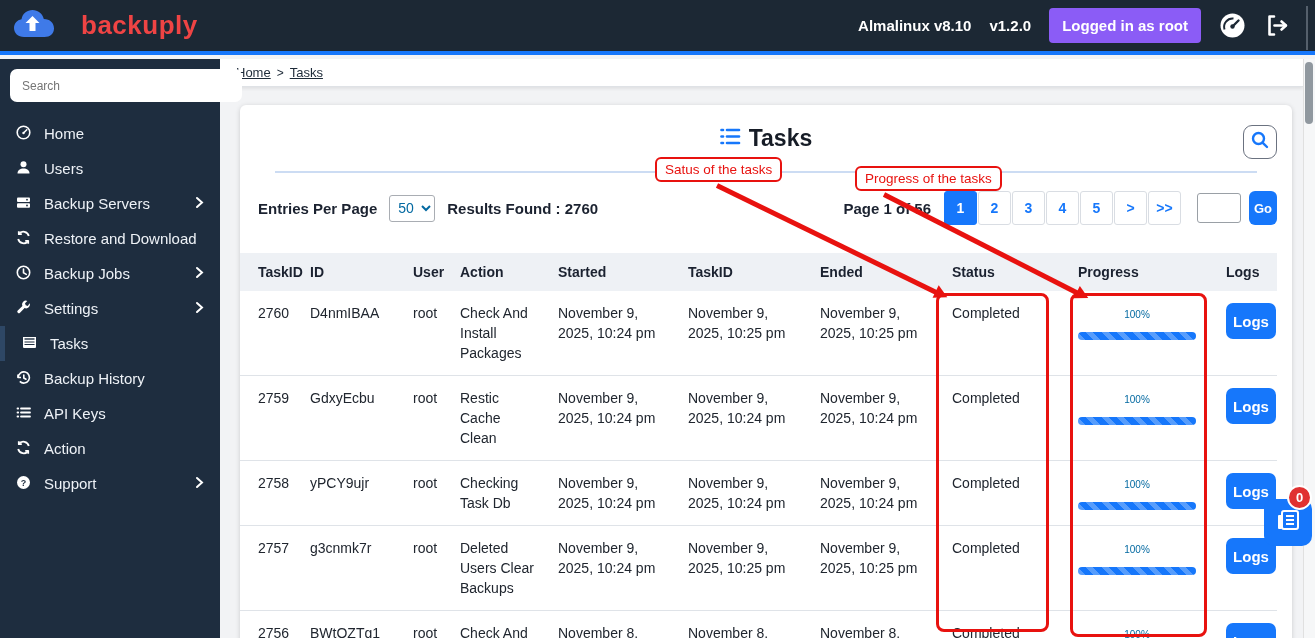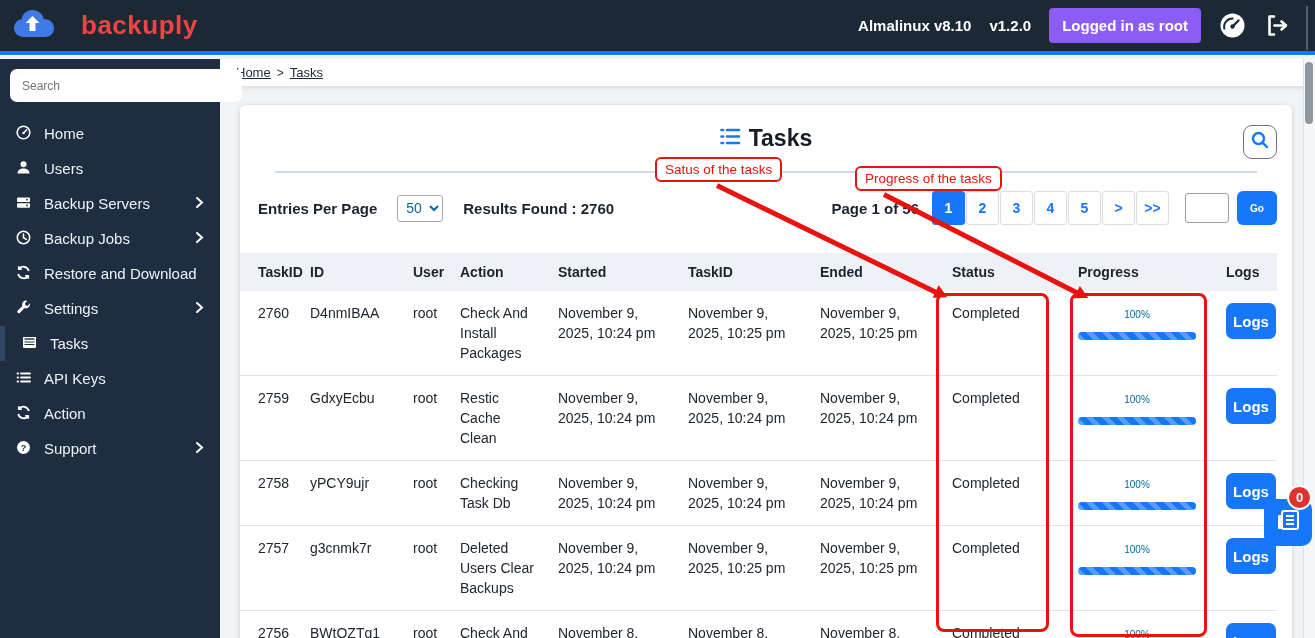"Entries Per Page" .toolbar-left { gap: 20px -> 12px }
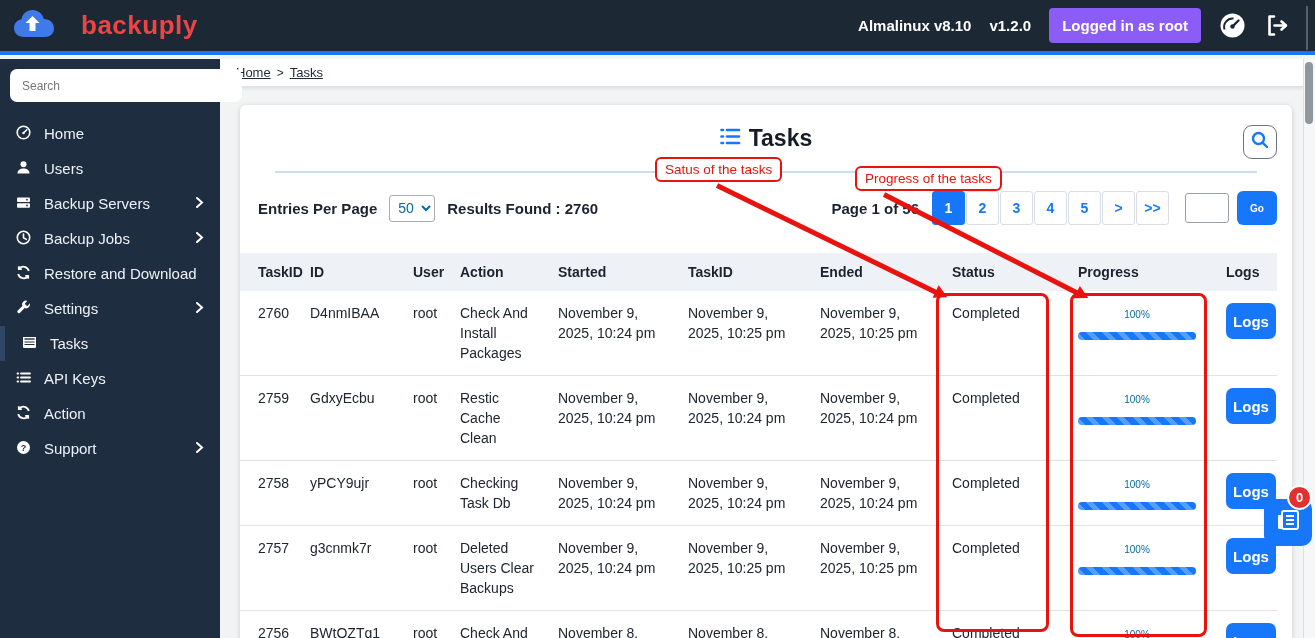"Go" .go-btn { font-size: 10px -> 13px; width: 40px -> 28px }
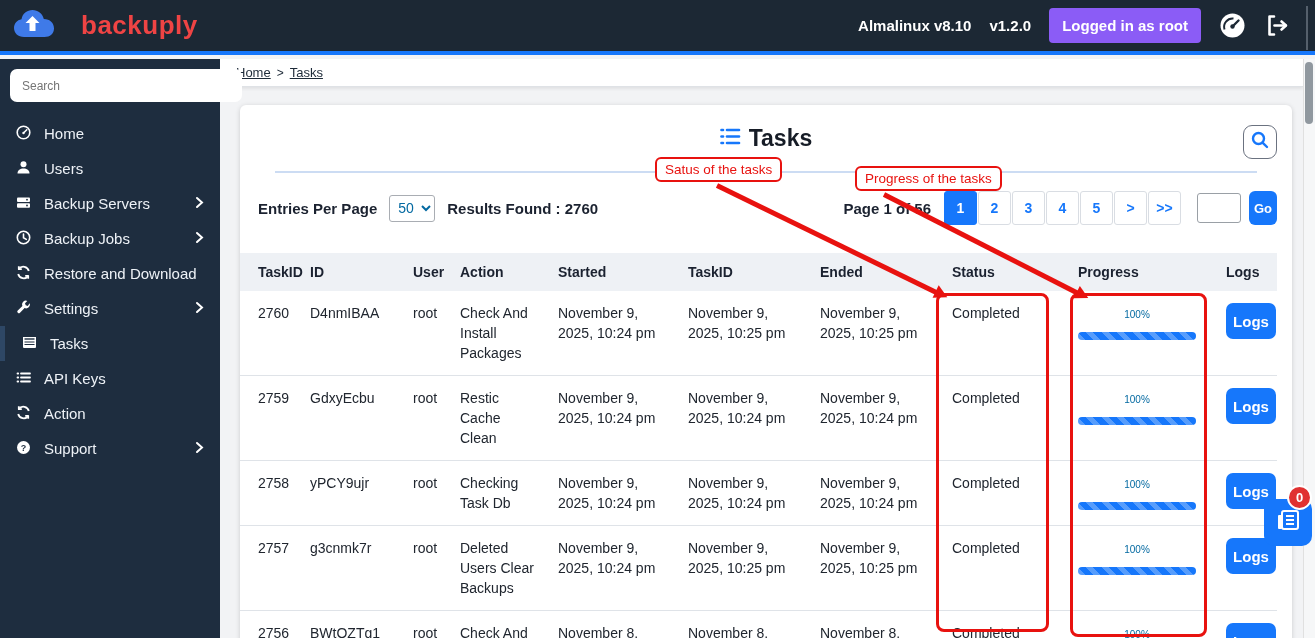"Backup Jobs" div.nav-item { order: before "Restore and Download" -> after "Restore and Download" }
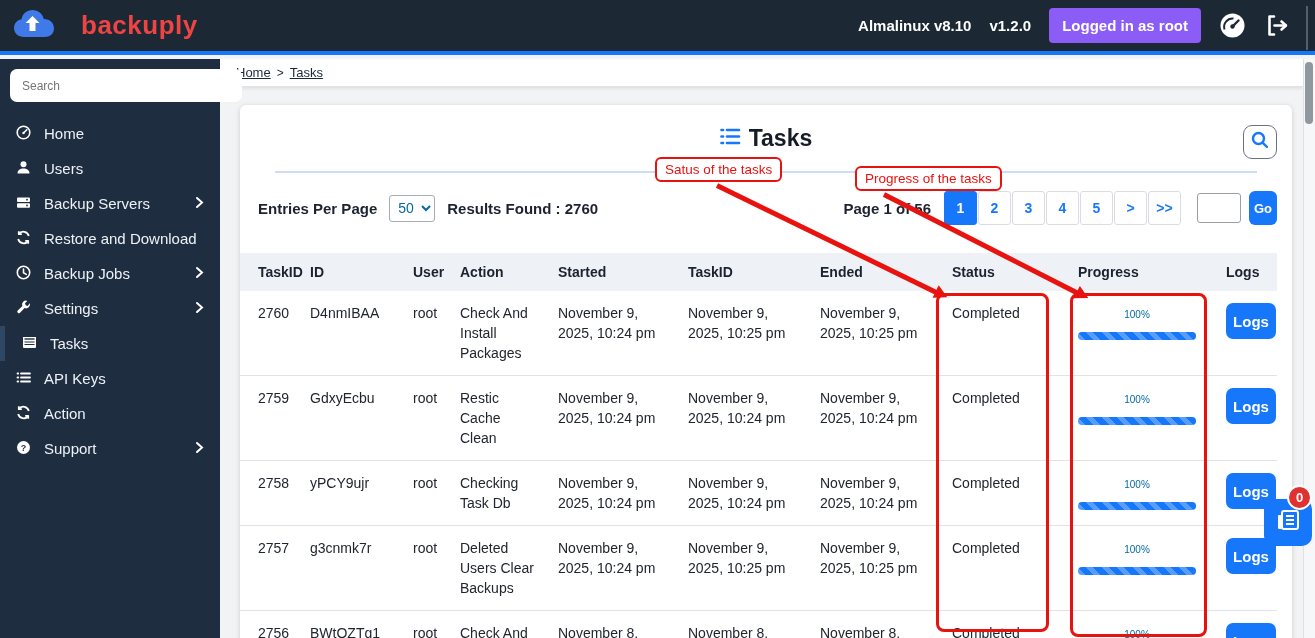"Backup History" div.nav-item { html: none -> <div> <span><svg> <path></path> <path></path> <polyline></polyline> </svg></span> <span>Backup History</span> </div> }
